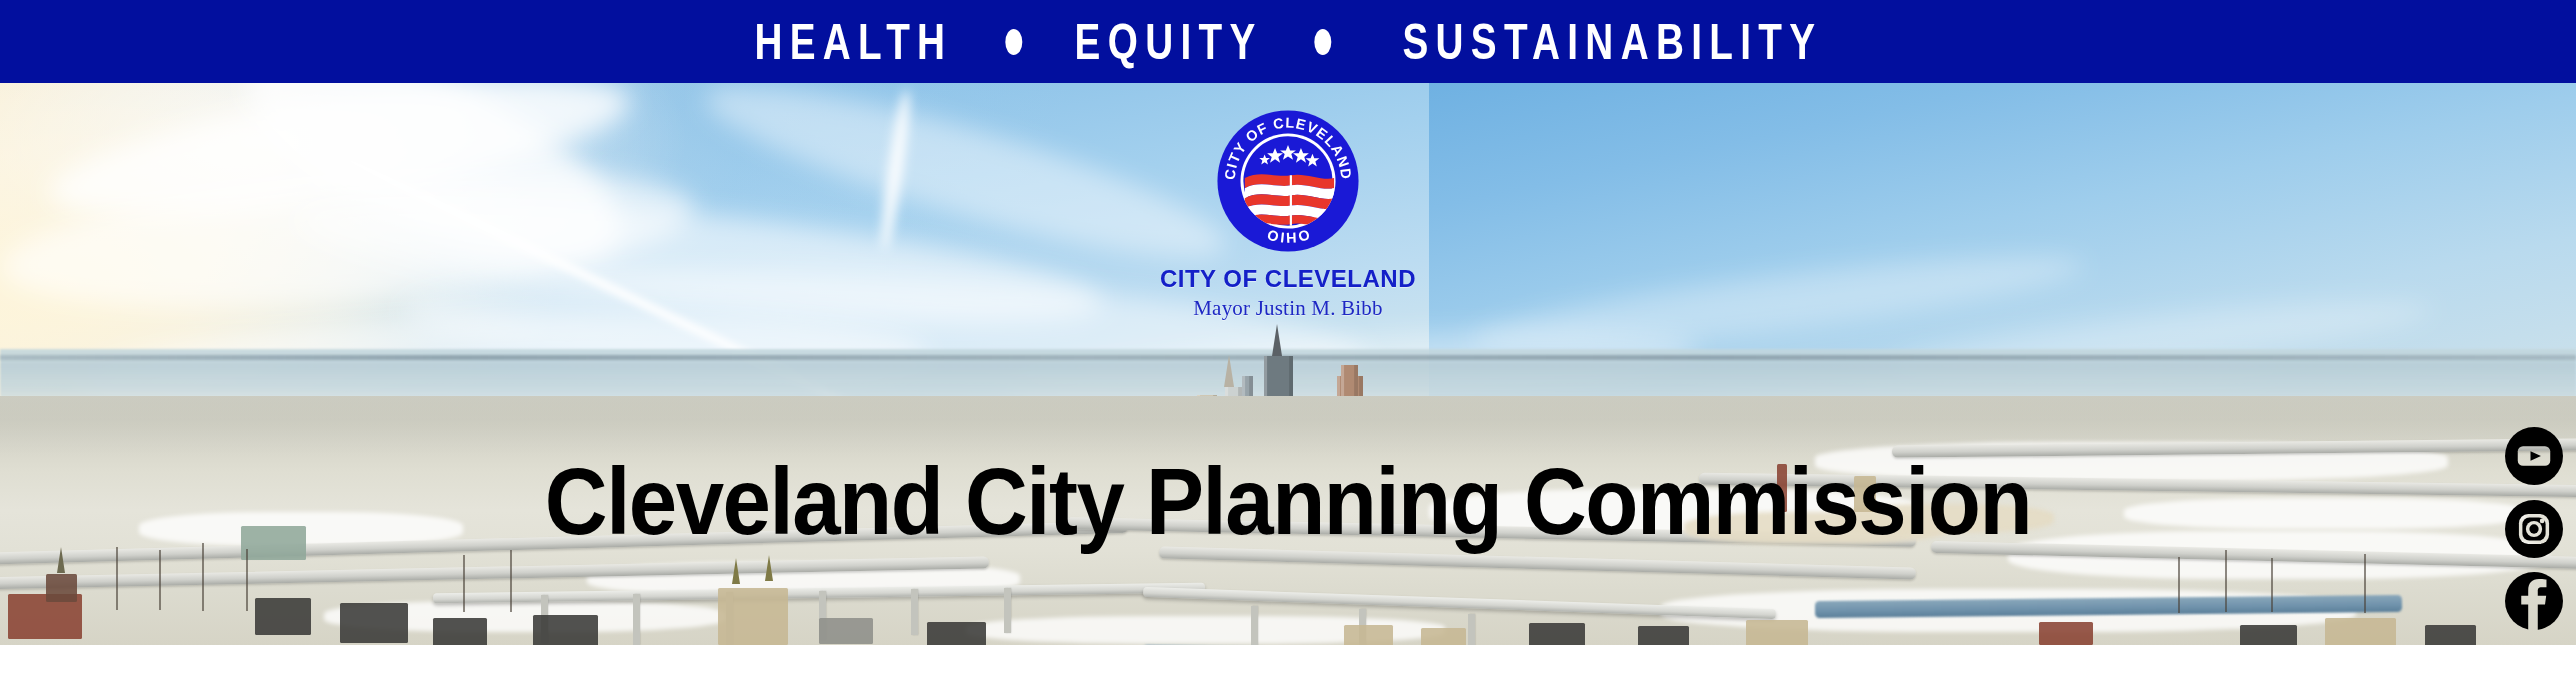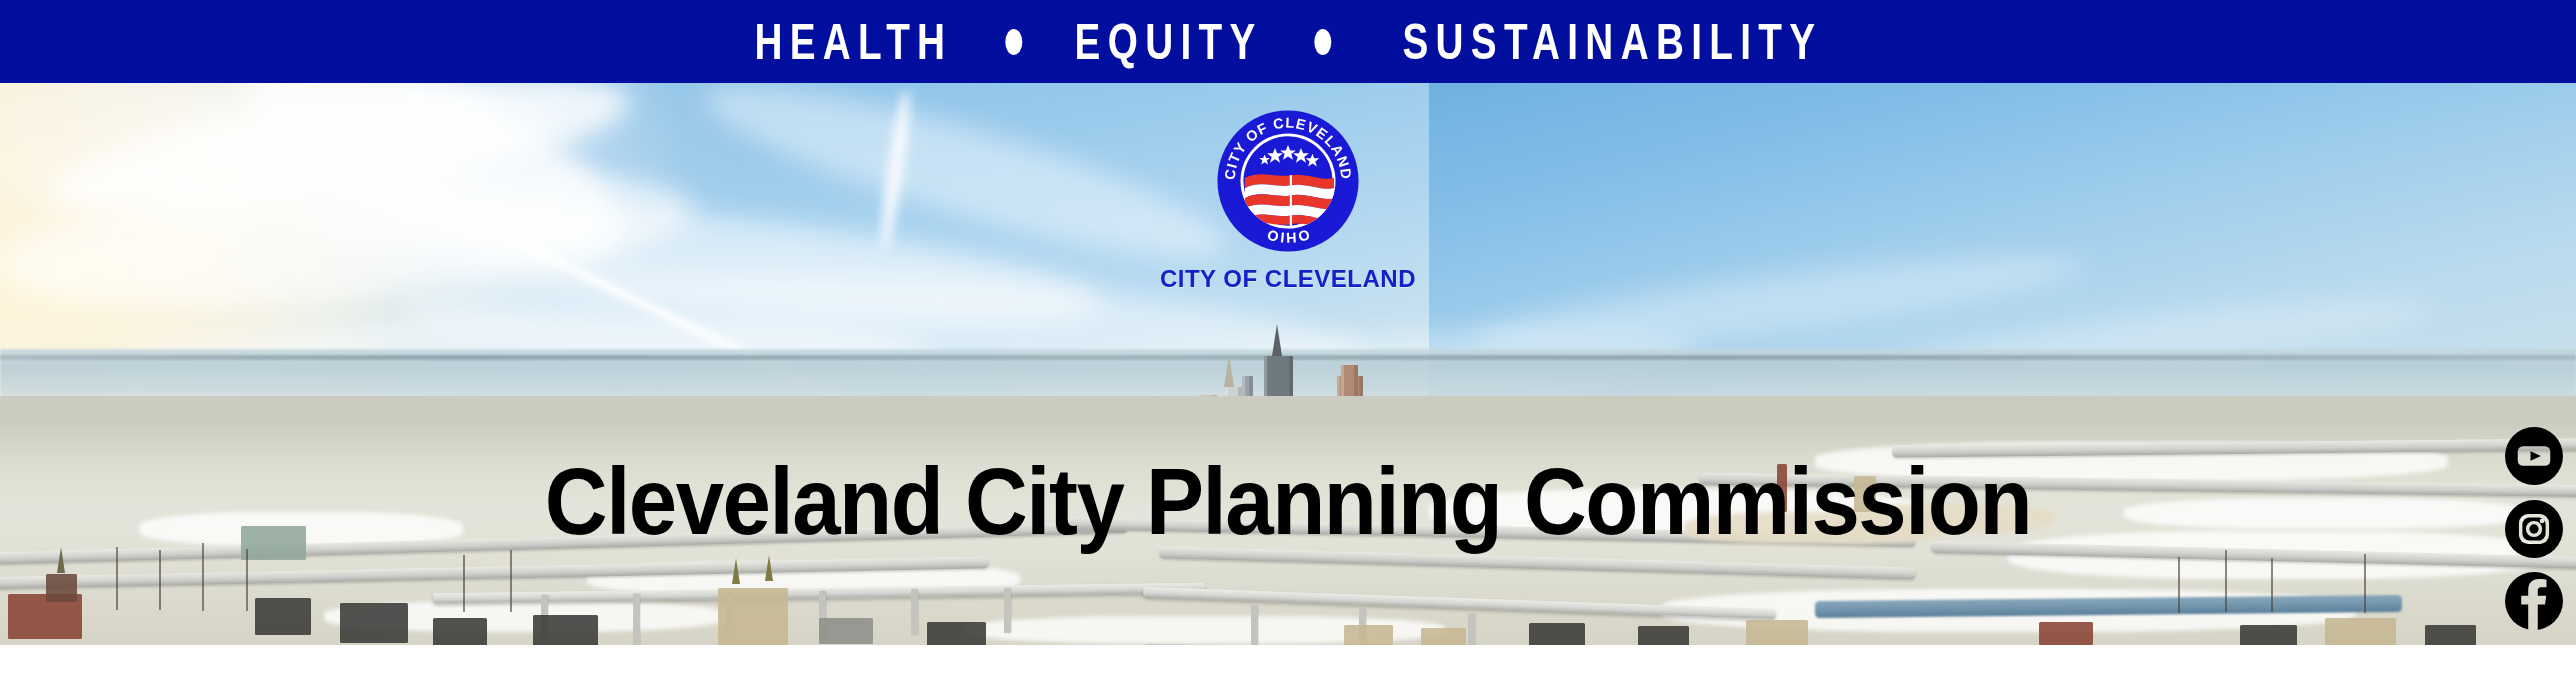"Mayor Justin M. Bibb" div.seal-sub { html: none -> <div>Mayor Justin M. Bibb</div> }
